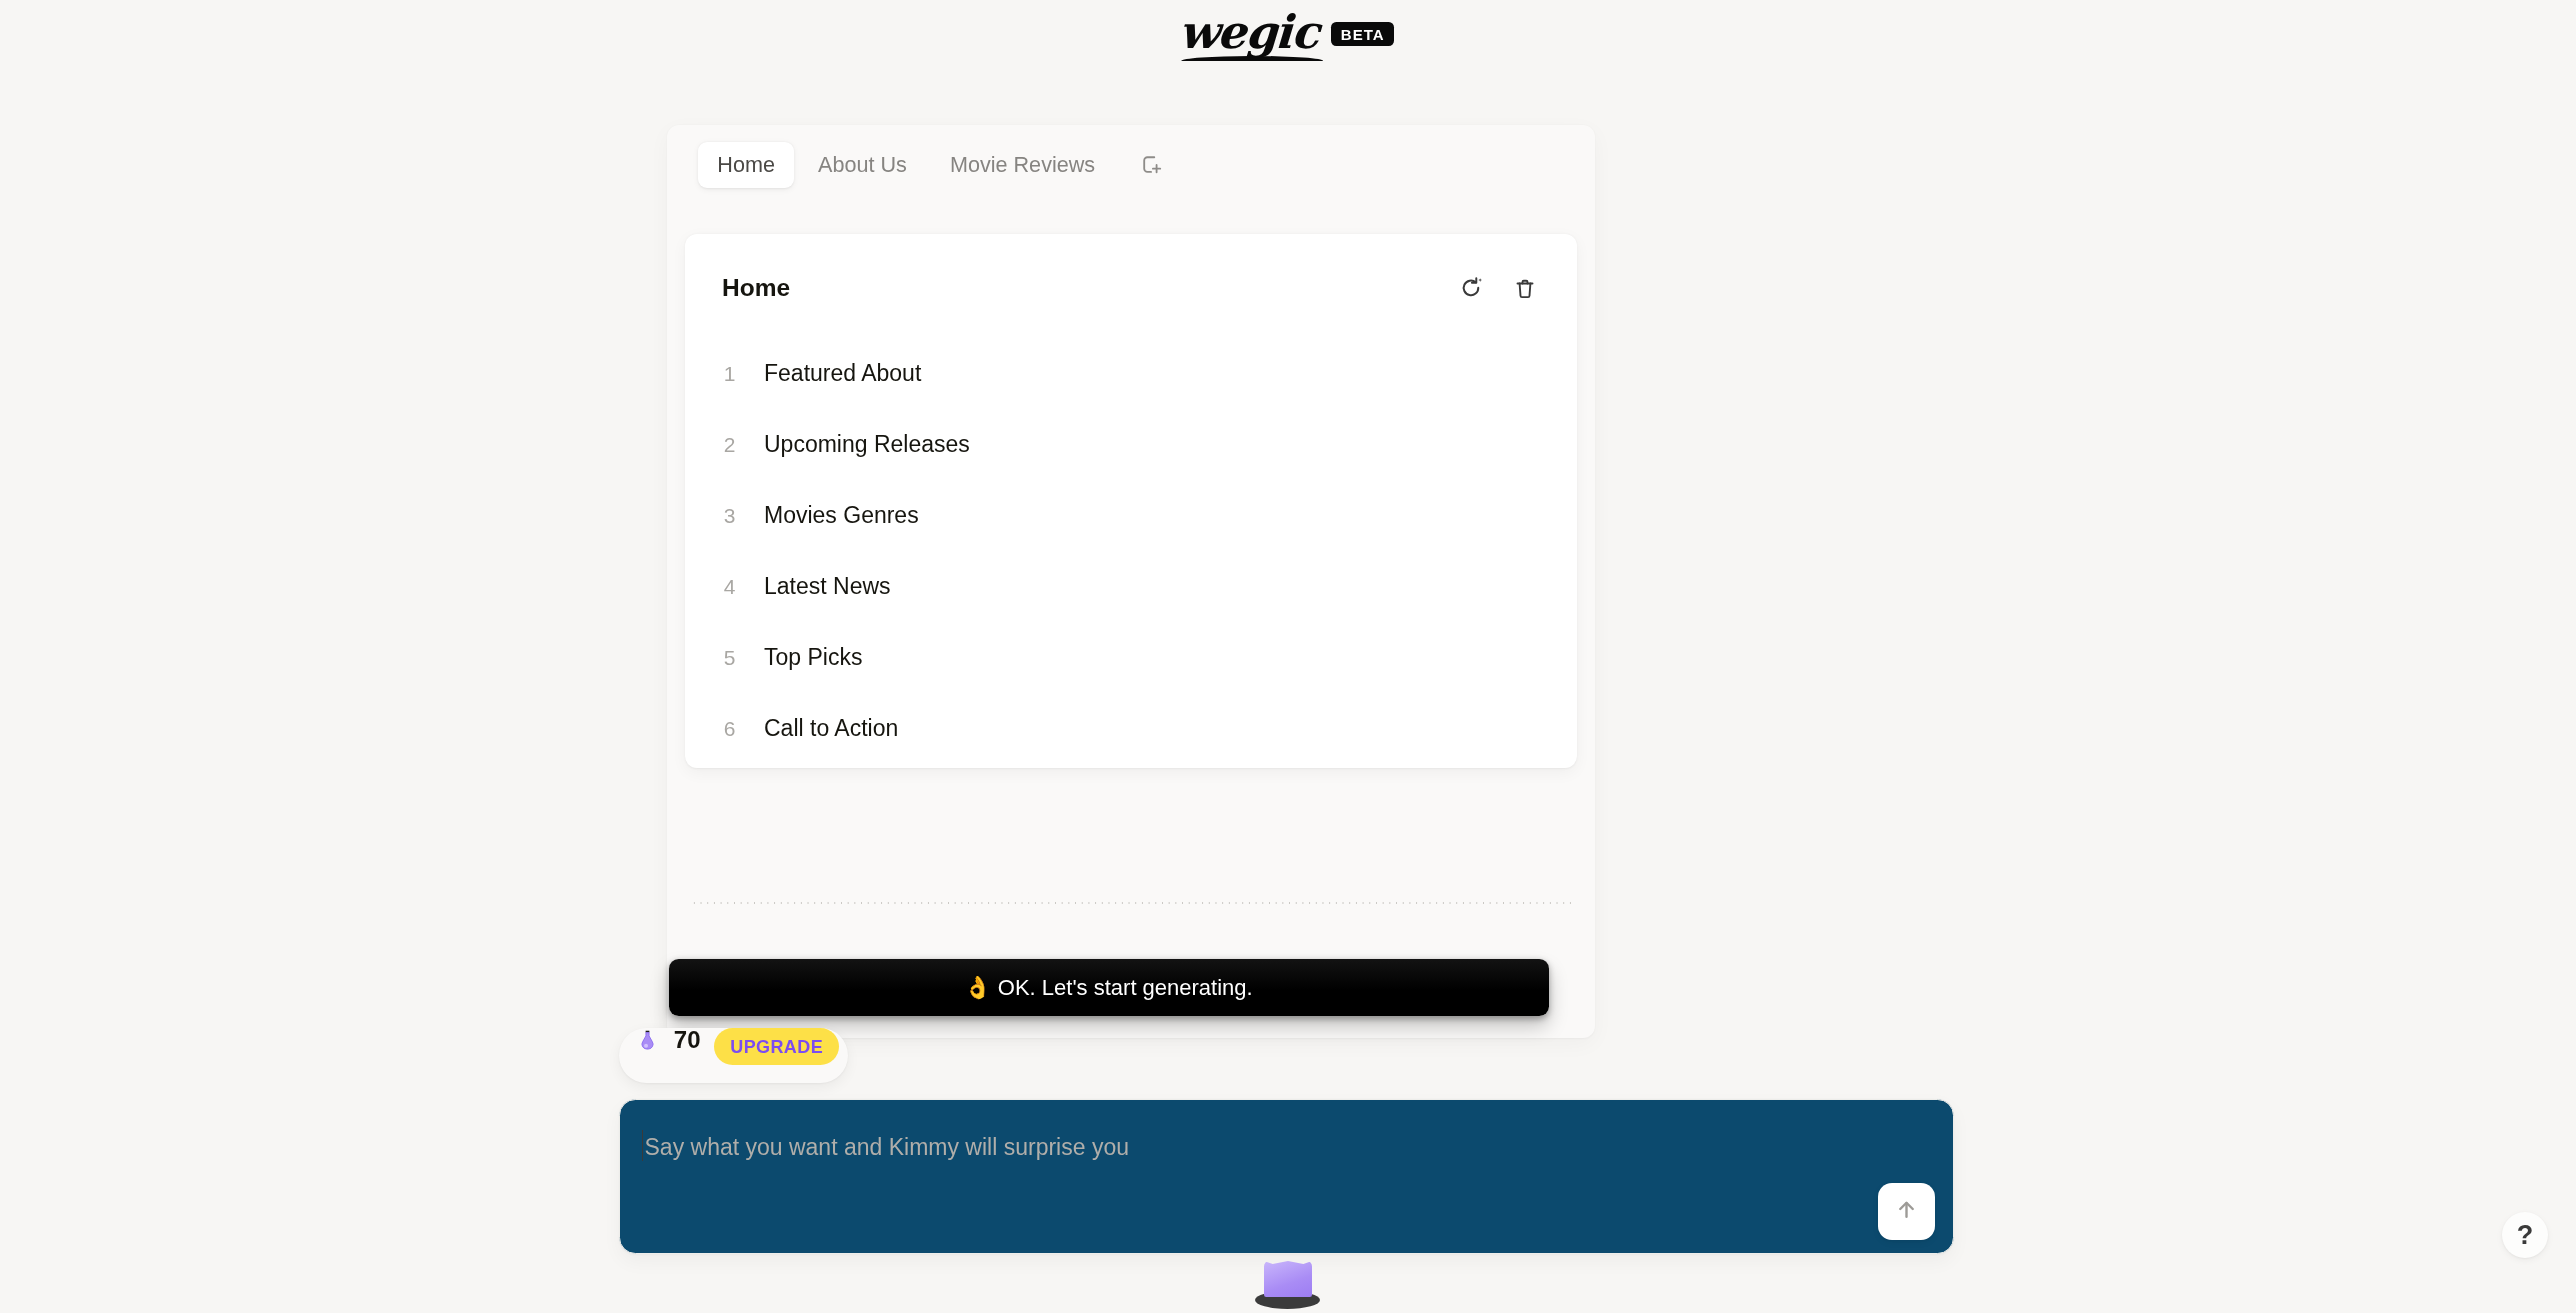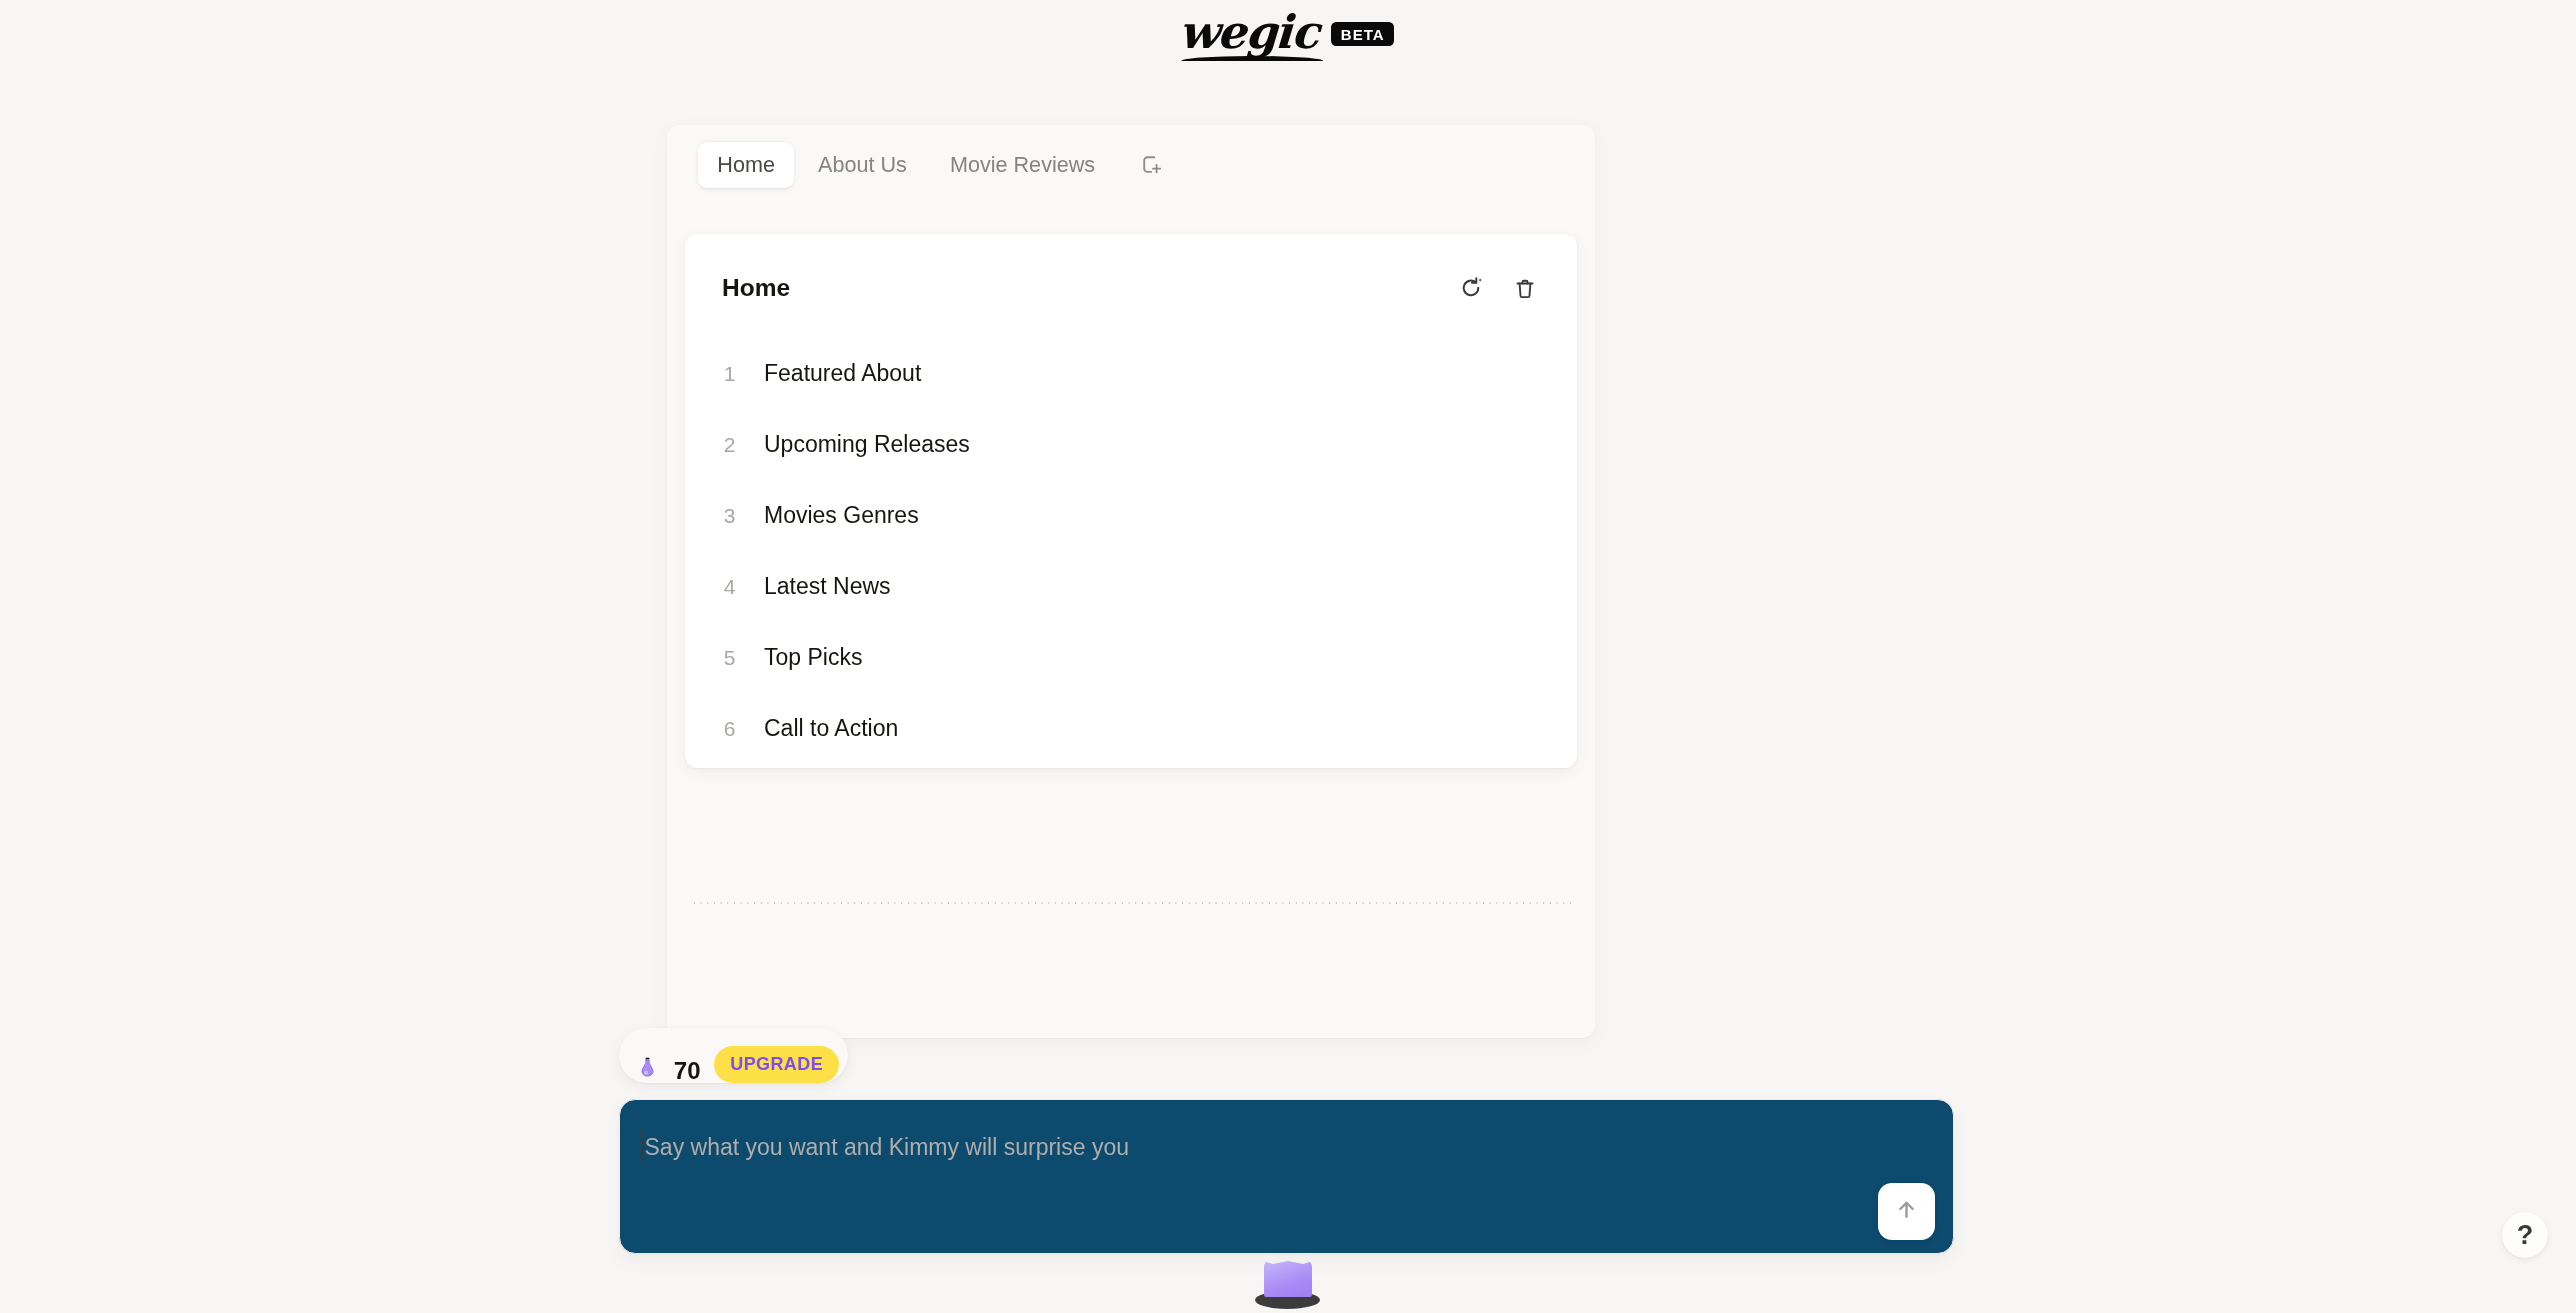"👌 OK. Let's start generating." div { html: none -> <div> <span>👌 OK. Let's start generating.</span> </div> }
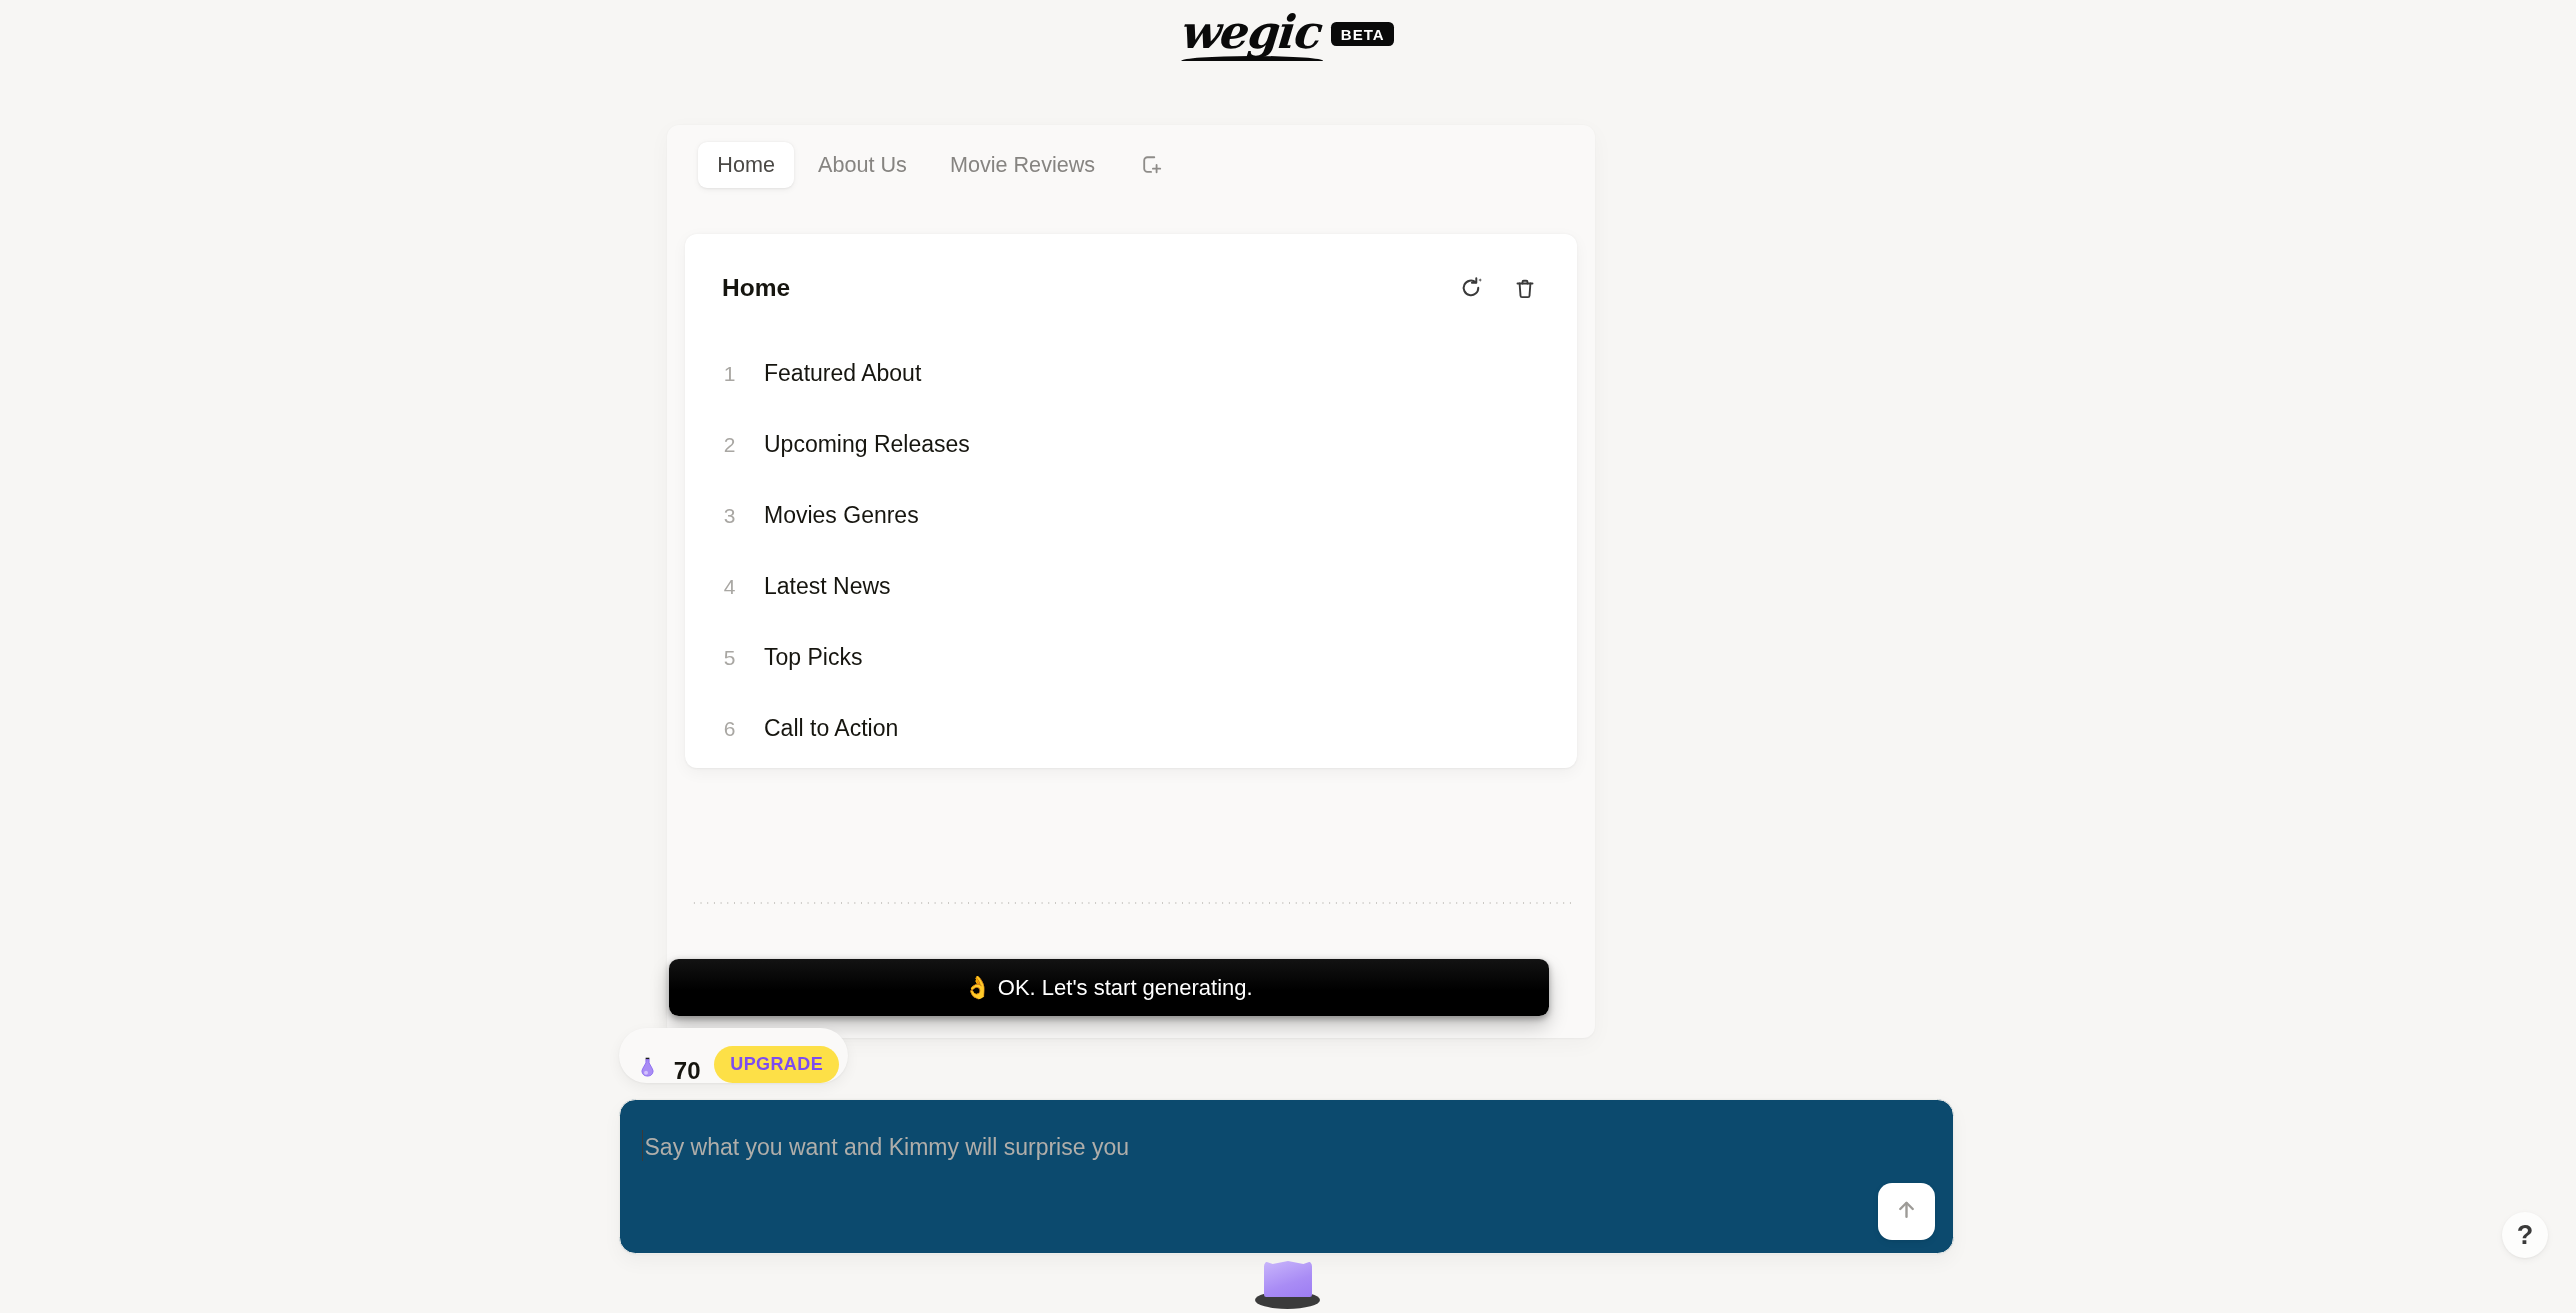"70" #credits-pill { align-items: flex-end -> flex-start }
